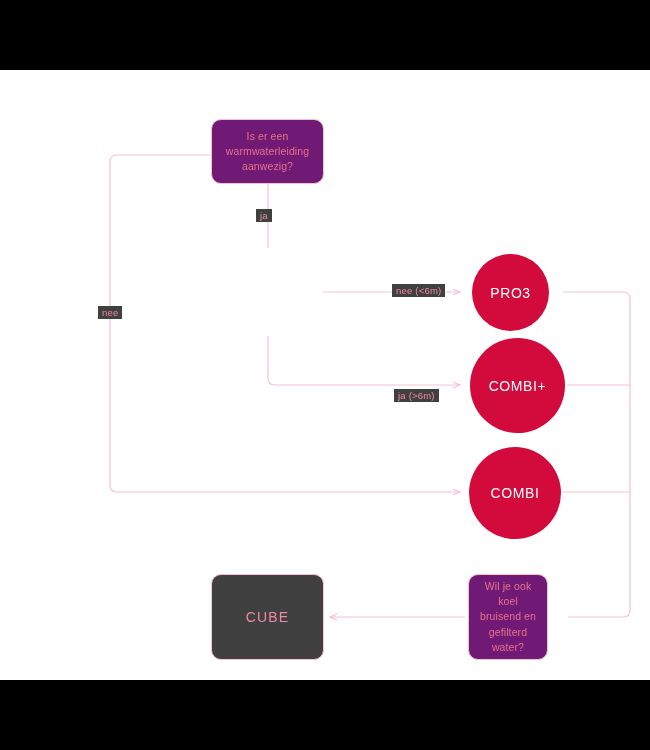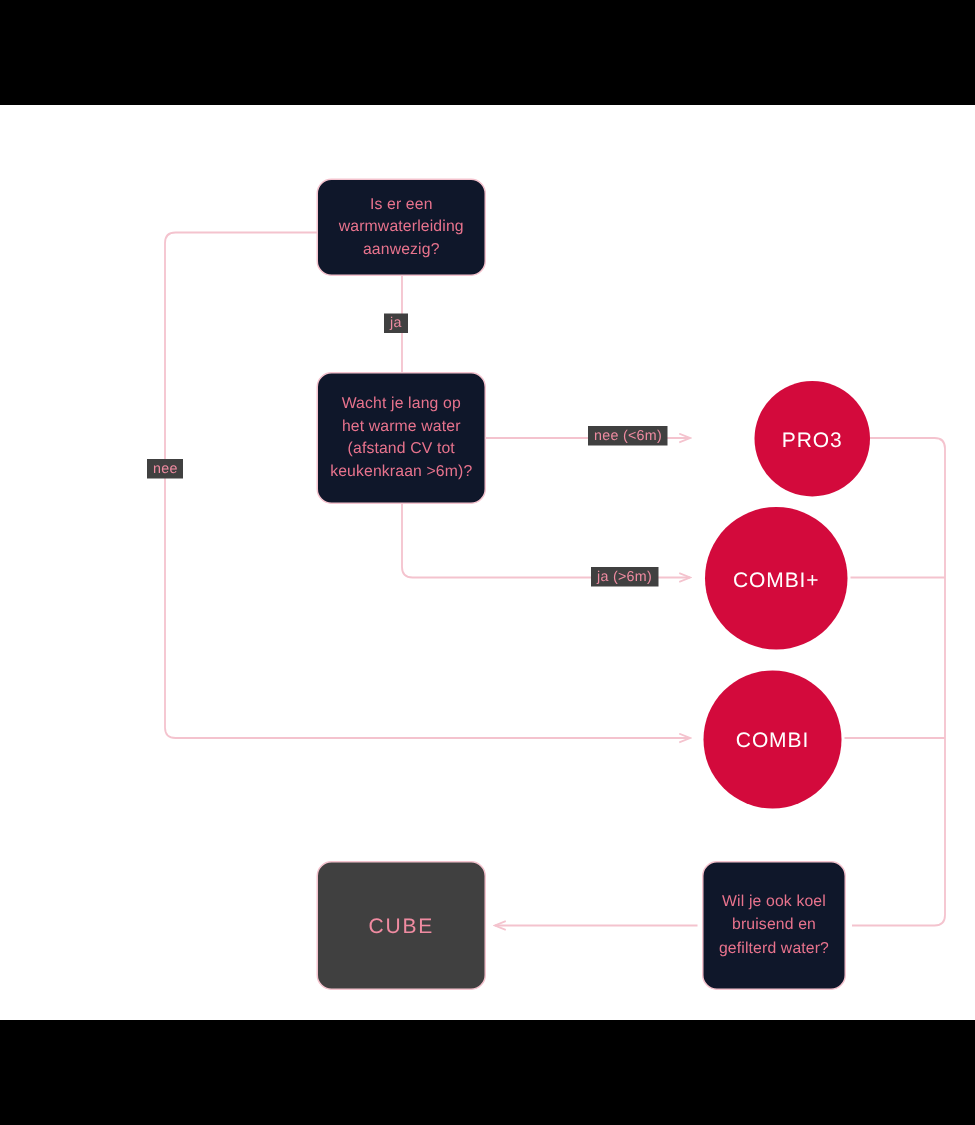"Is er een warmwaterleiding aanwezig?" .qbox { background: #0f172a -> #701a75 }
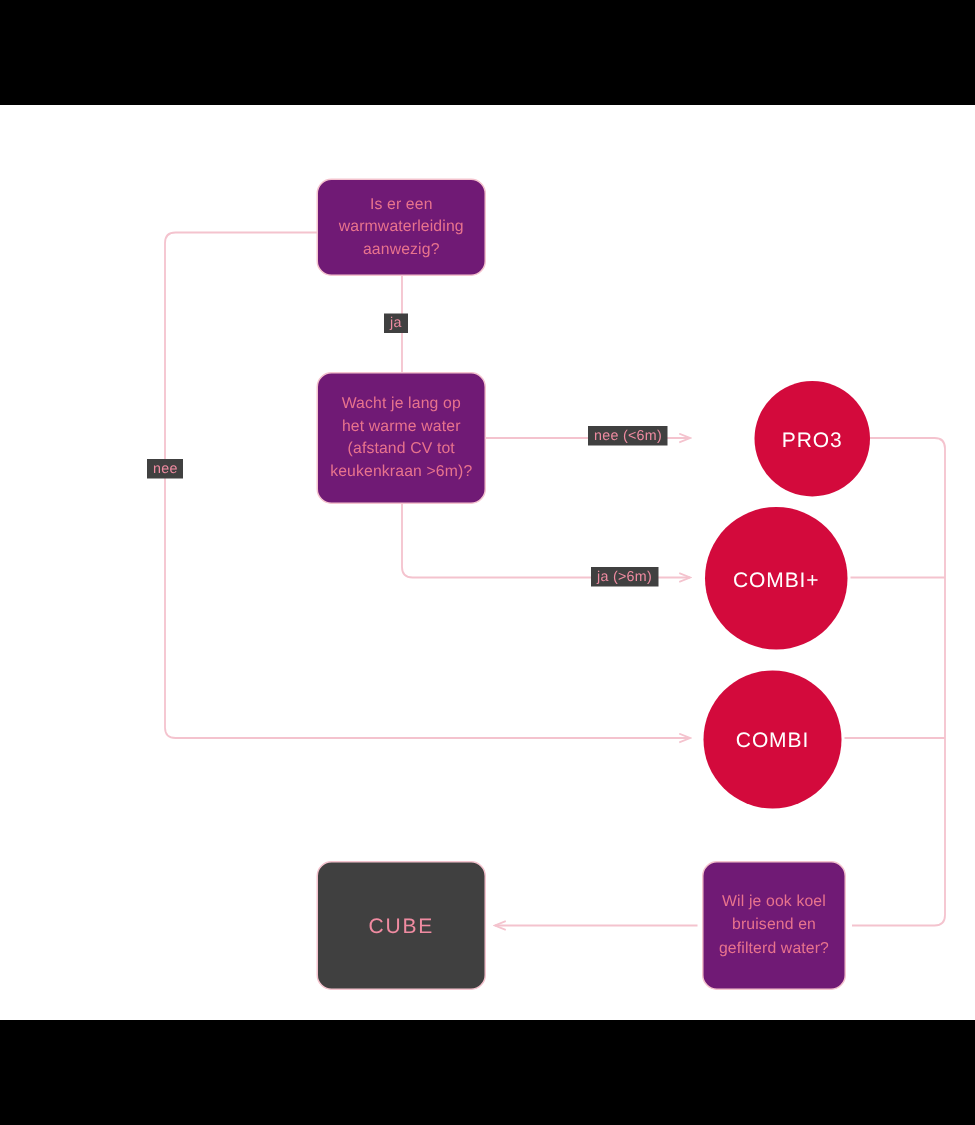"Wacht je lang op het" div.node { html: <div>Wacht je lang op het warme water (afstand CV tot keukenkraan &gt;6m)?</div> -> none }
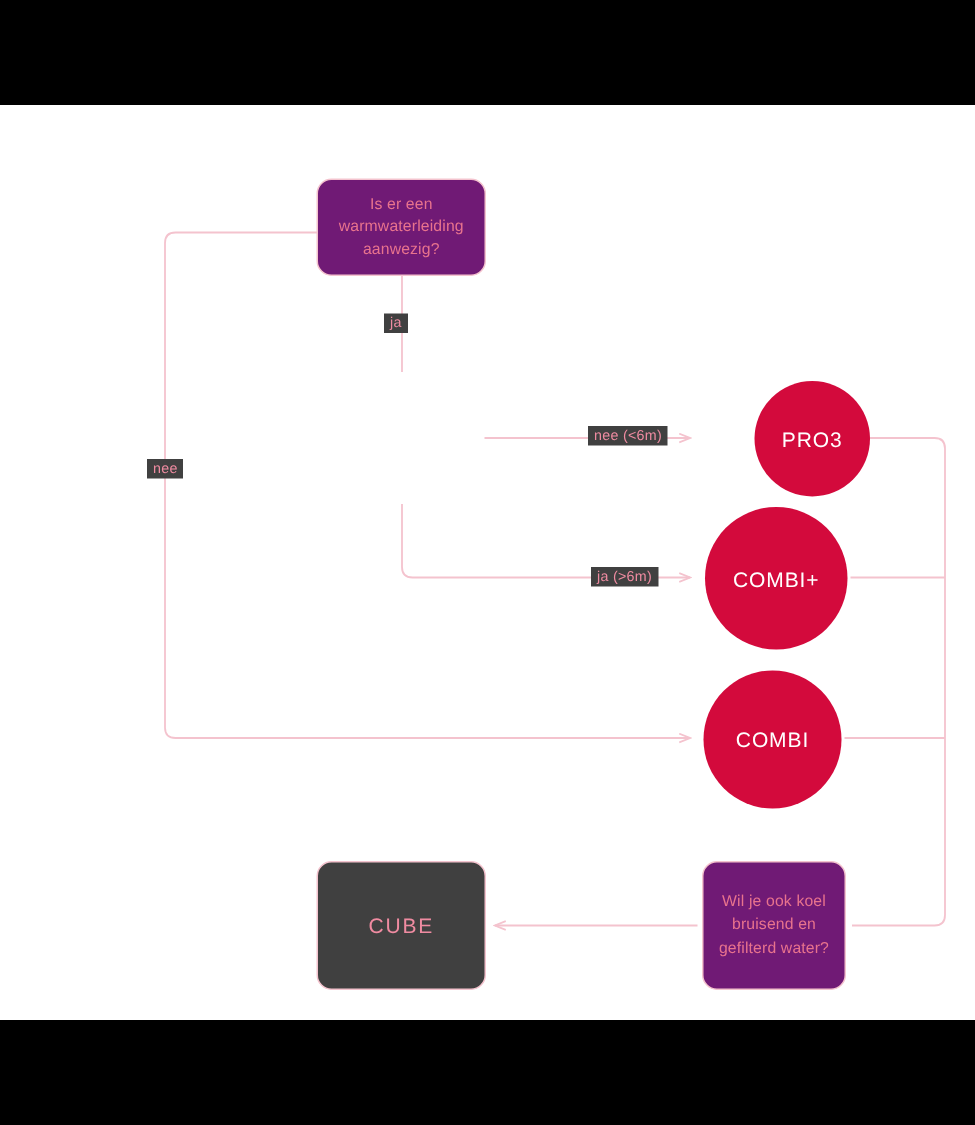"PRO3" div.node { left: 503px -> 472px }
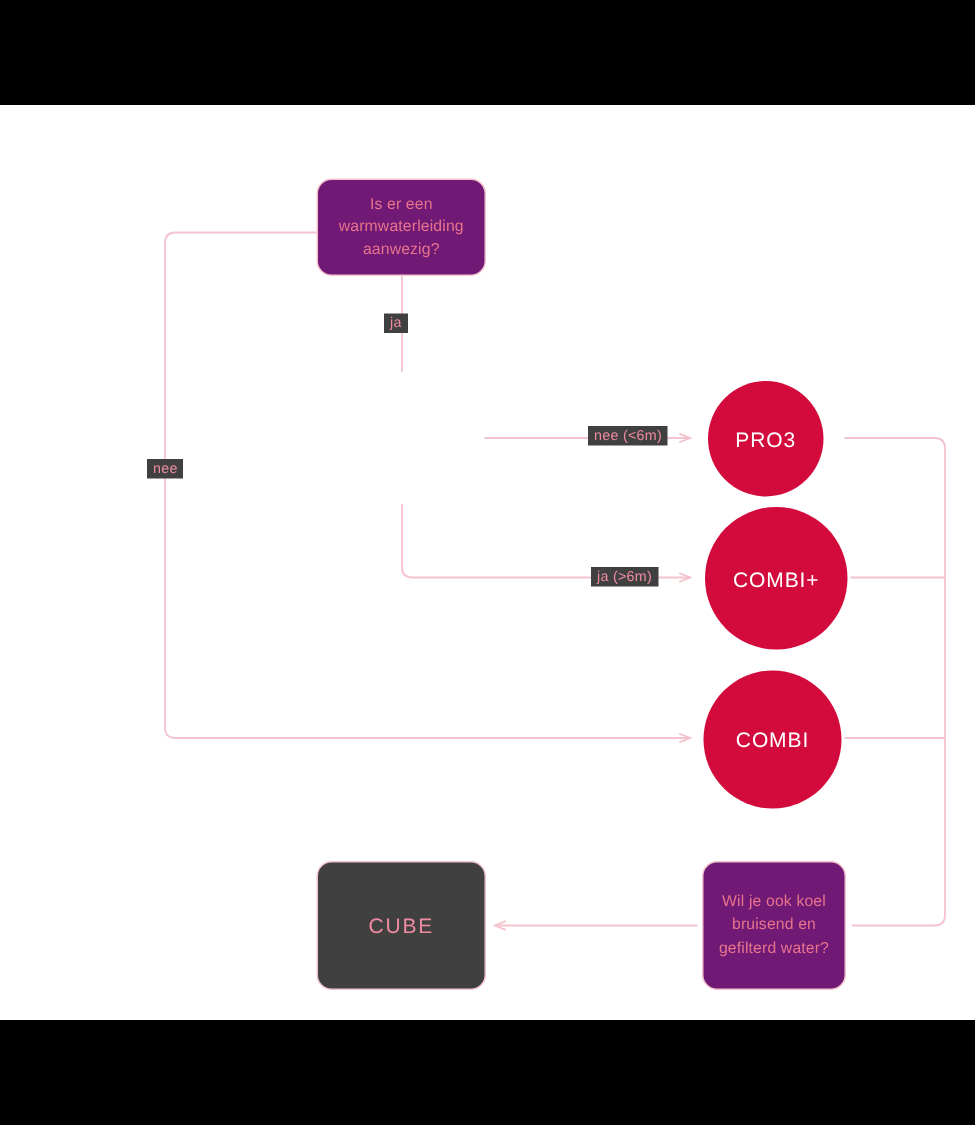"ja (>6m)" div.edge-label { top: 308px -> 319px }
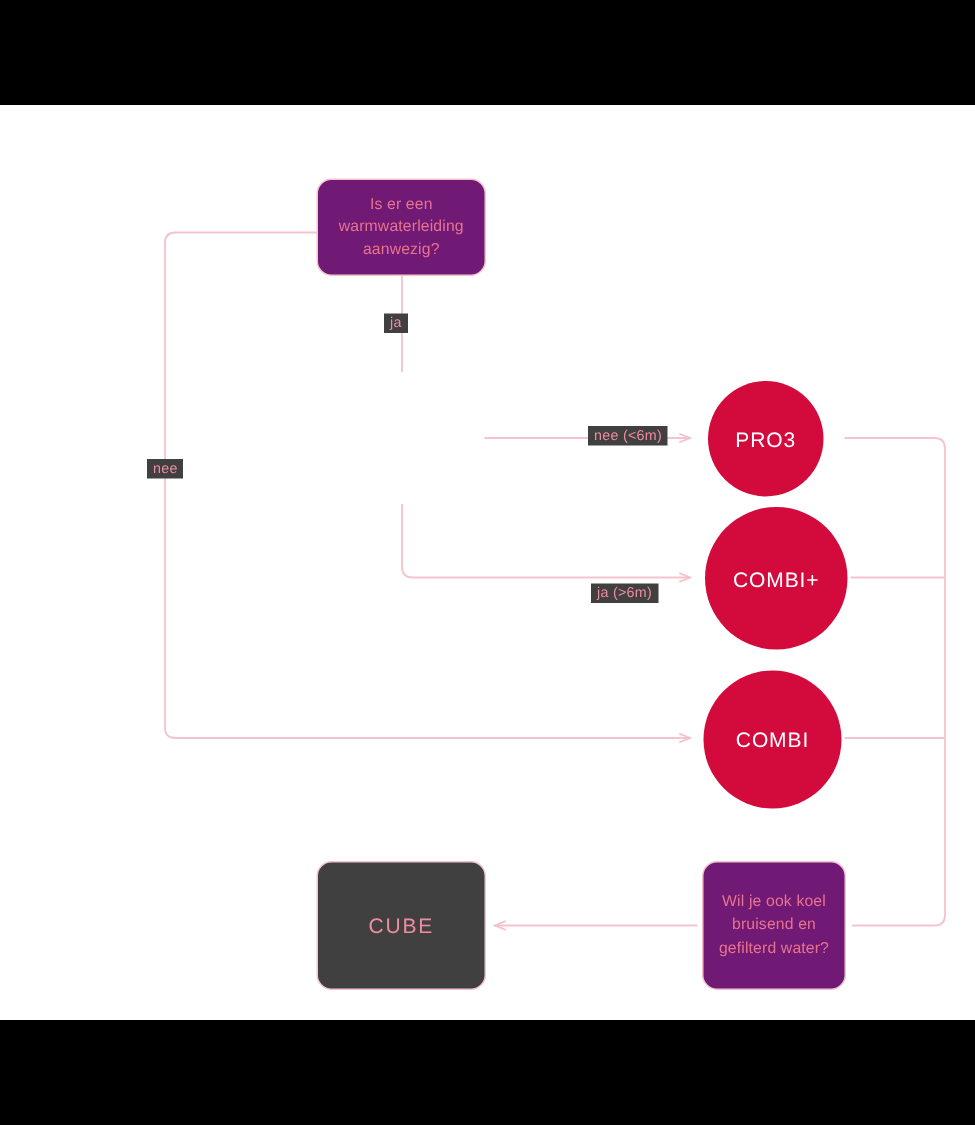"Wil je ook koel bruisend" div.node { width: 96px -> 80px }
